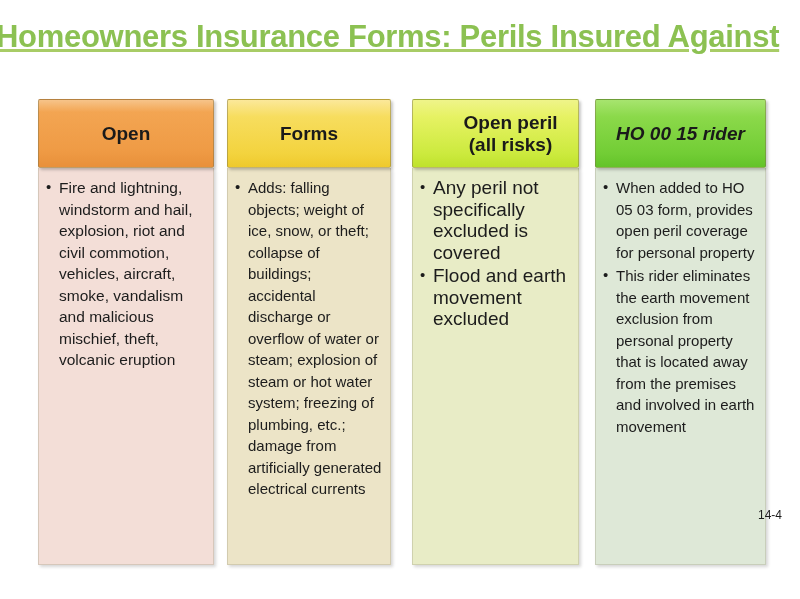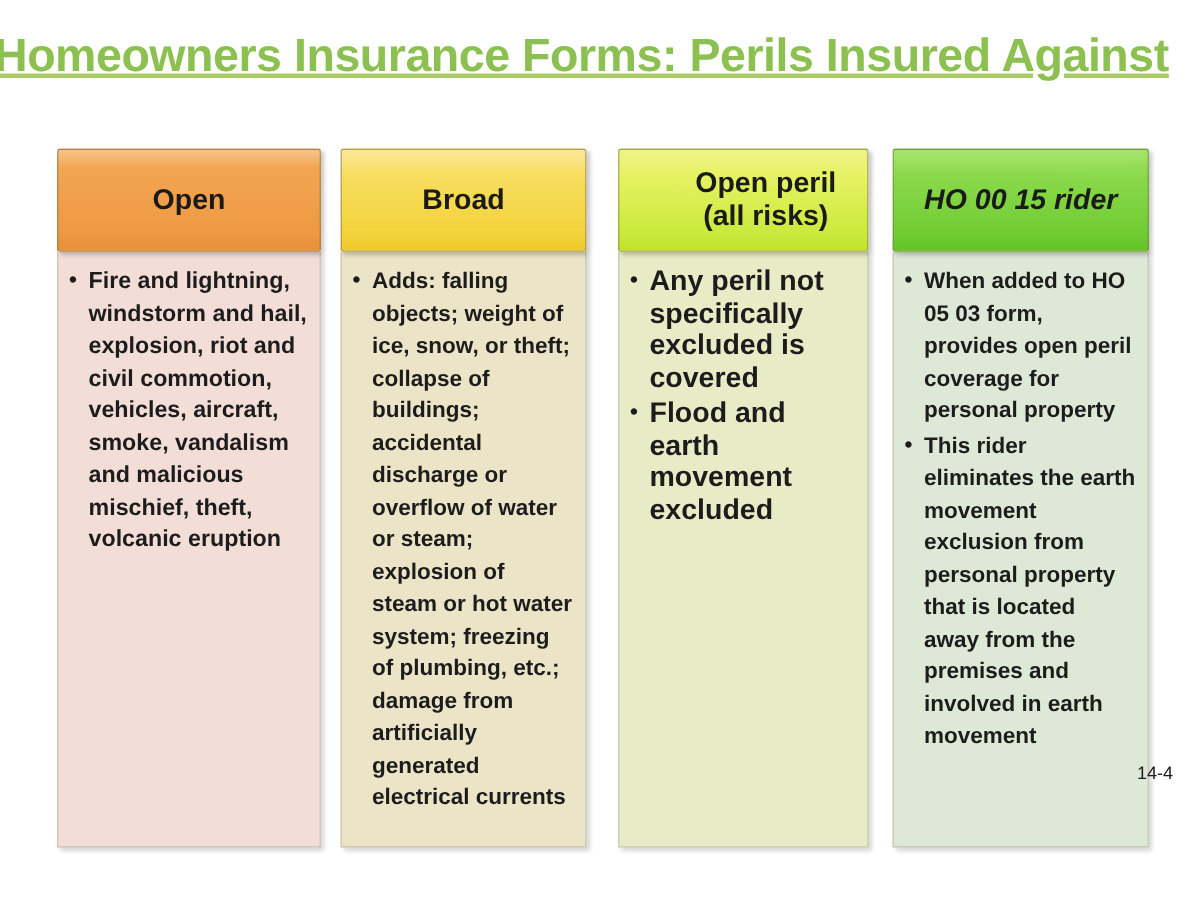"Broad" div.col-header { text: Broad -> Forms }
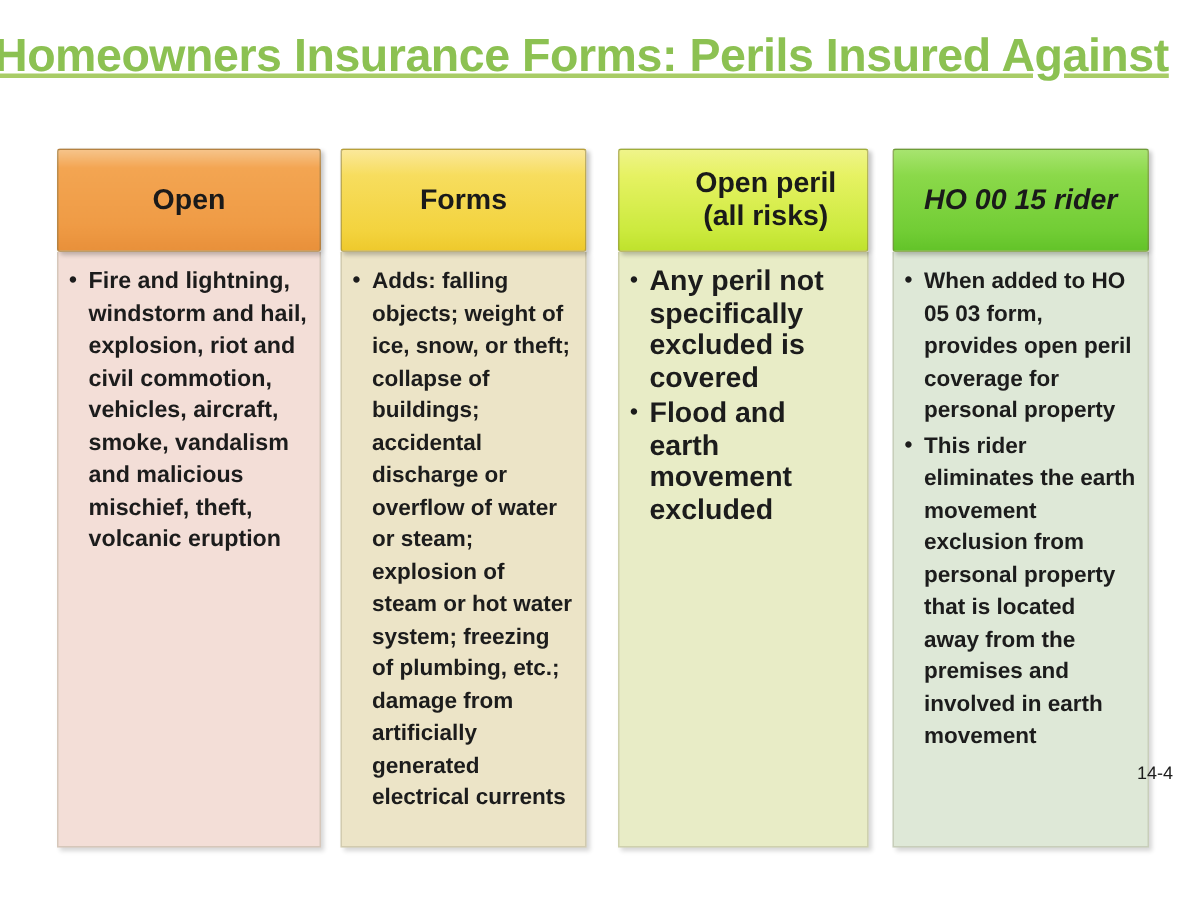"Fire and lightning, windstorm and" .bullets li { font-weight: bold -> normal }
